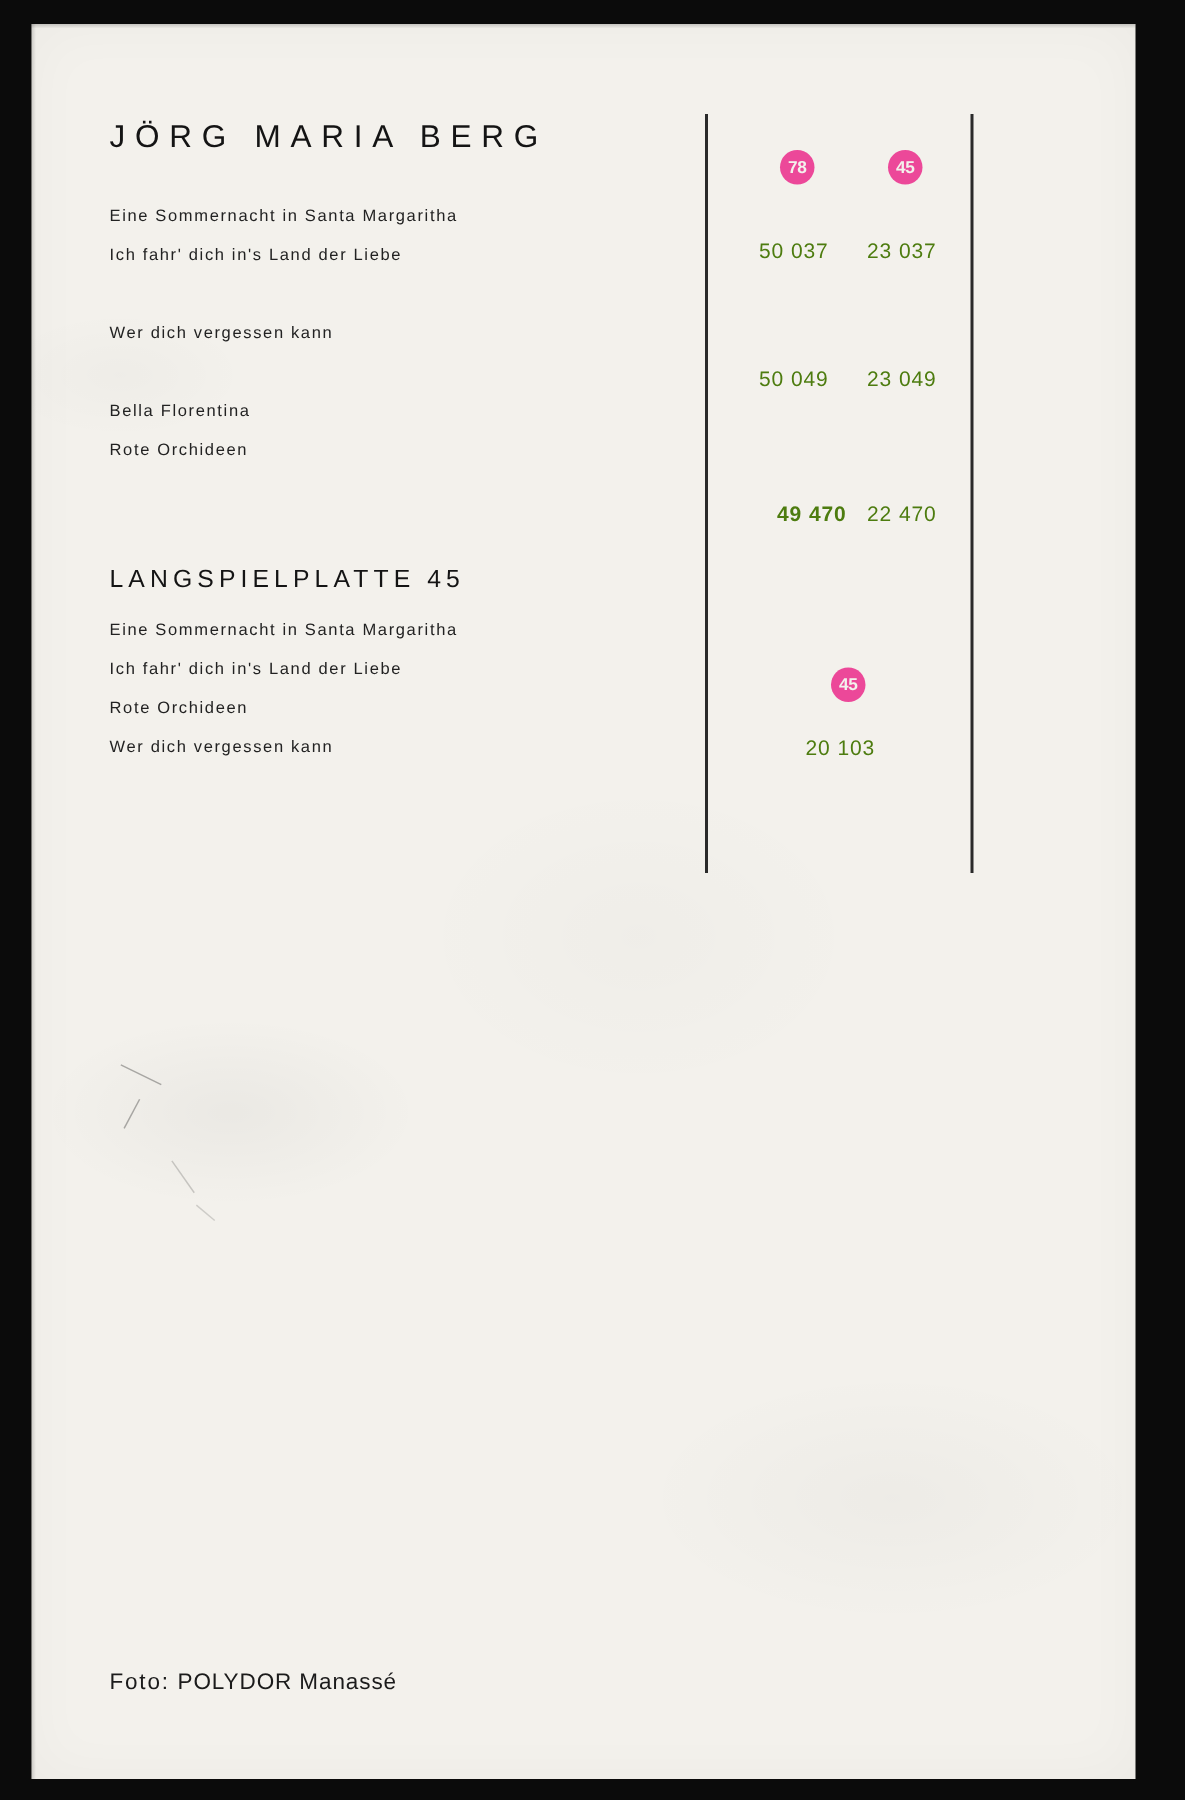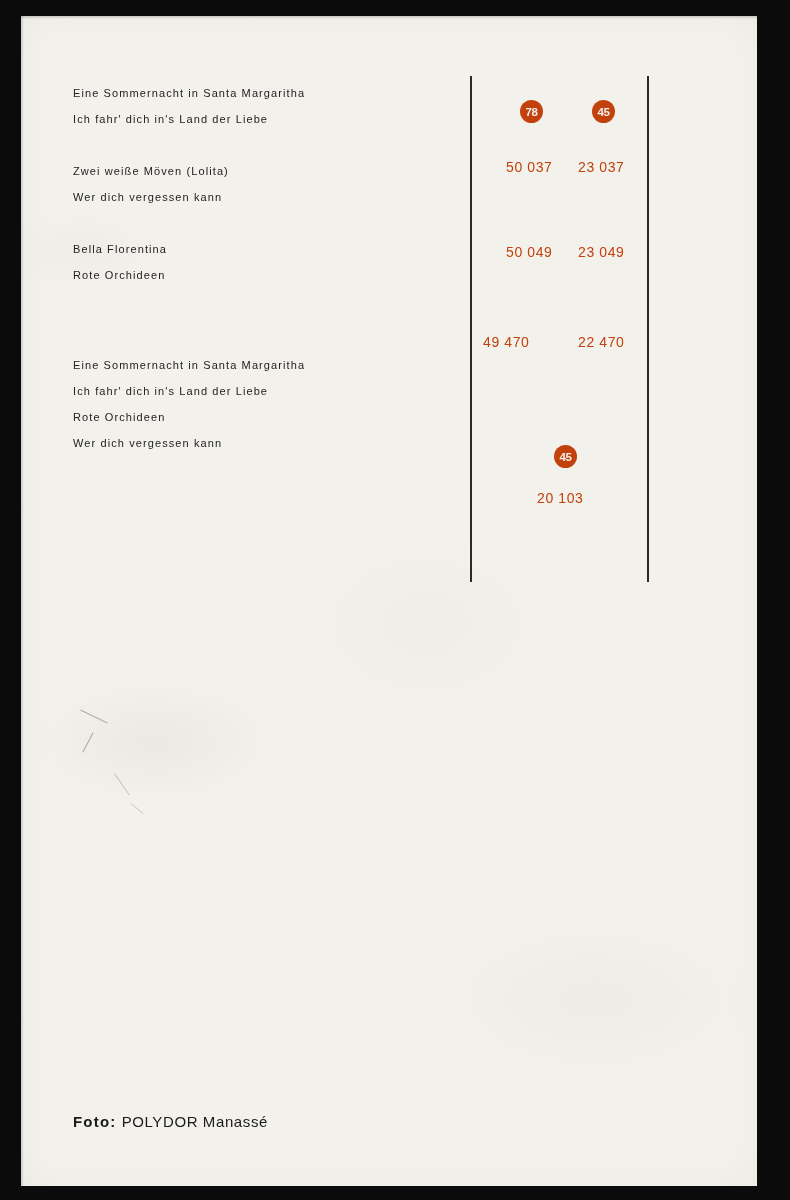"JÖRG MARIA BERG" h1.artist-name { html: none -> <h1>JÖRG MARIA BERG</h1> }
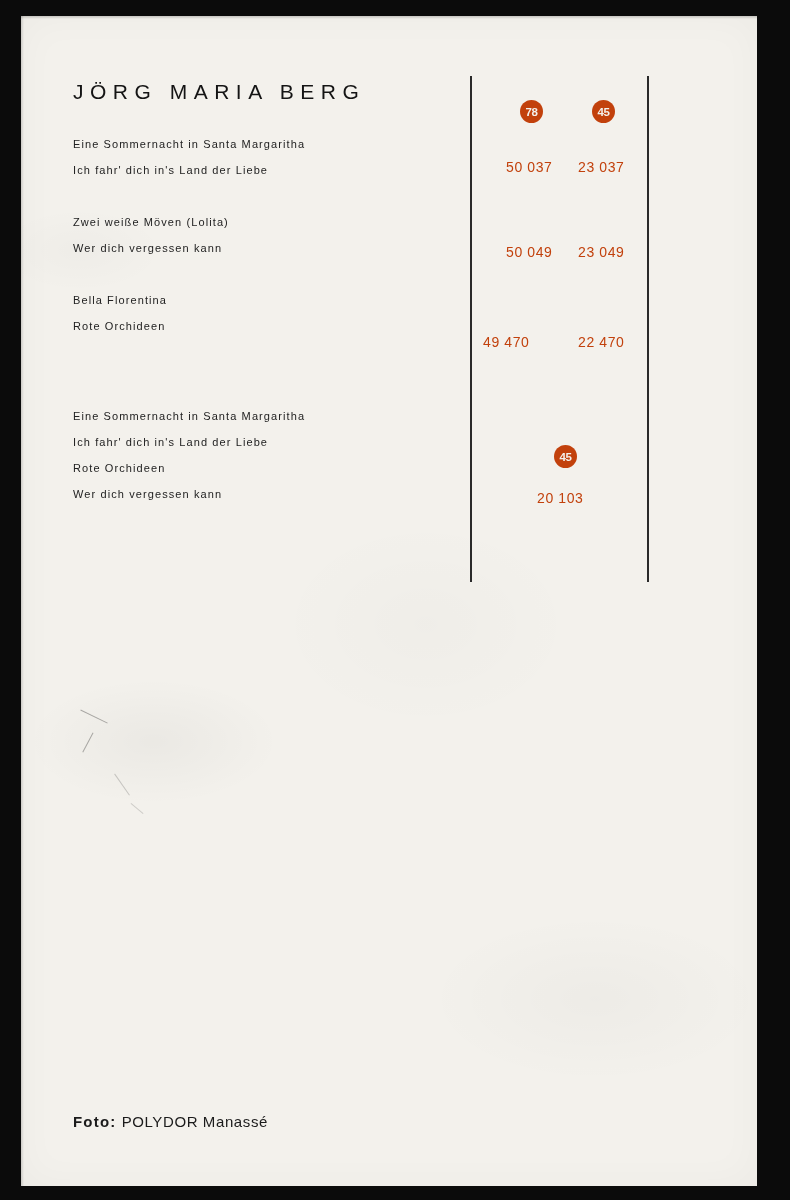"78" .badge { background: #c2410c -> #ec4899 }
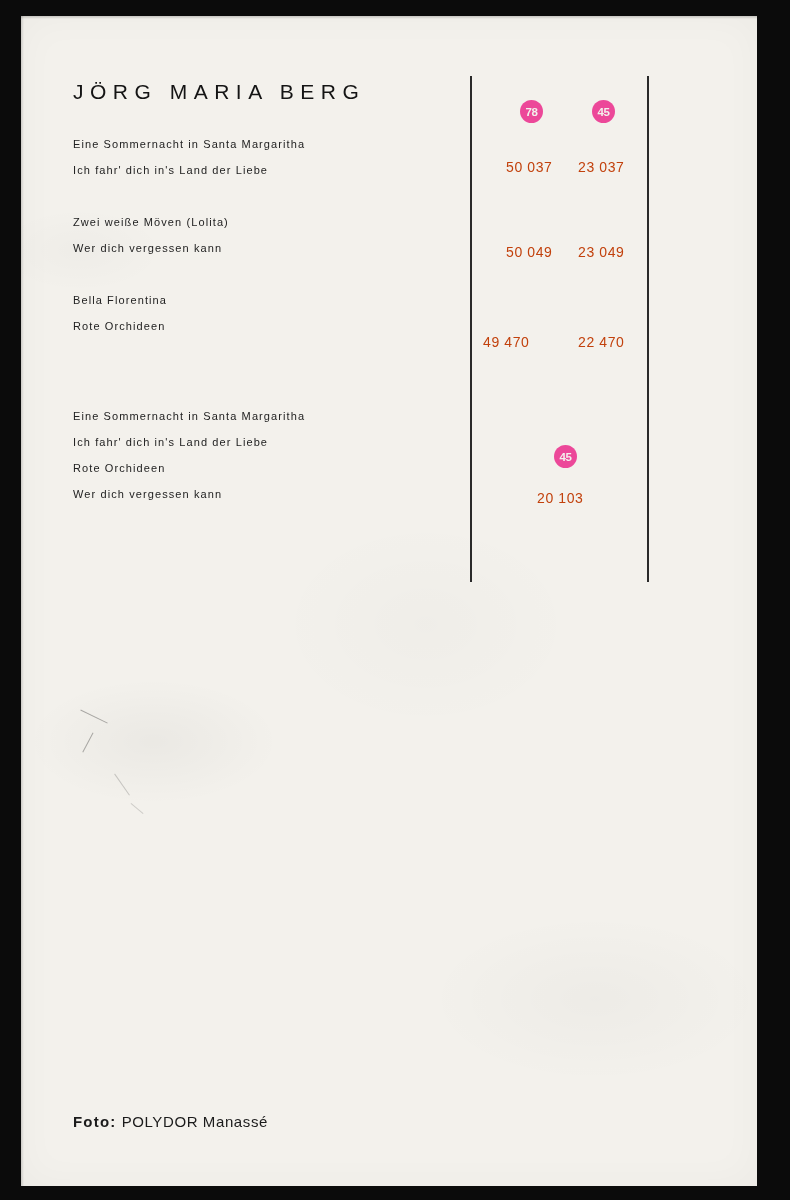"50 037" .numcol { color: #c2410c -> #4d7c0f }
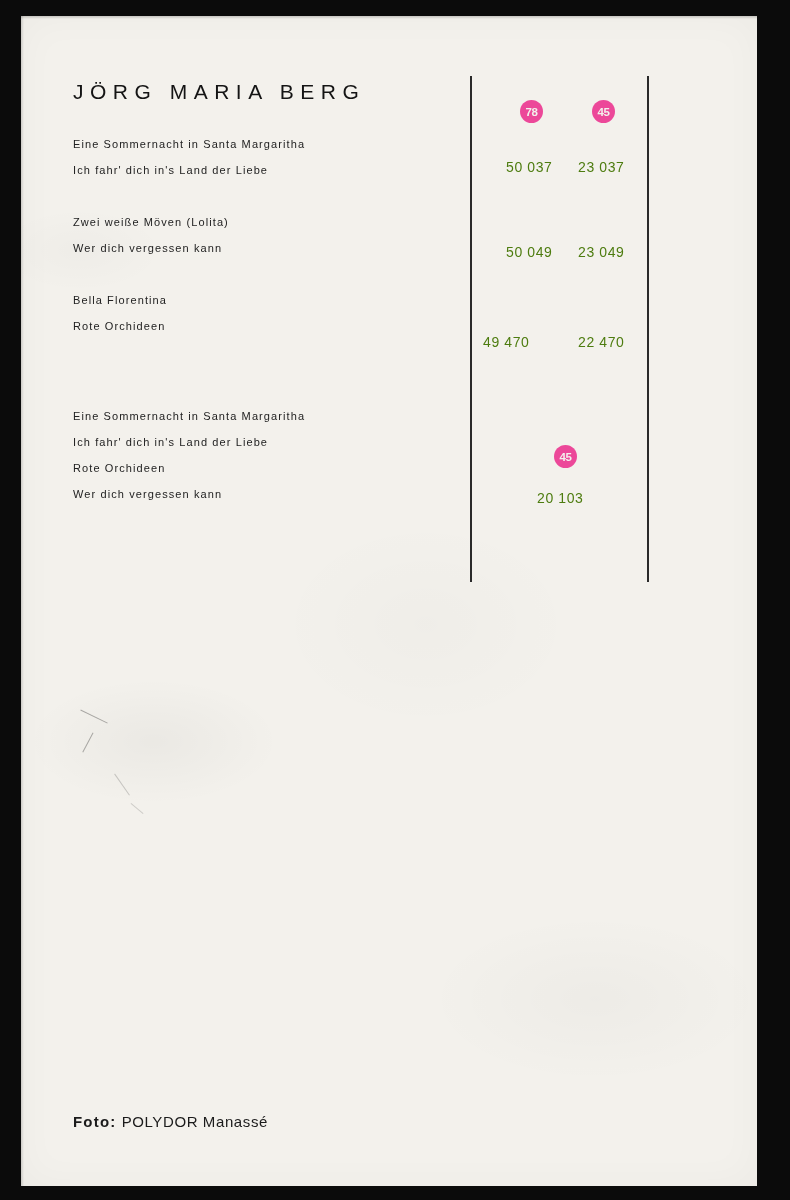"Zwei weiße Möven (Lolita)" div.track { html: <div>Zwei weiße Möven (Lolita)</div> -> none }
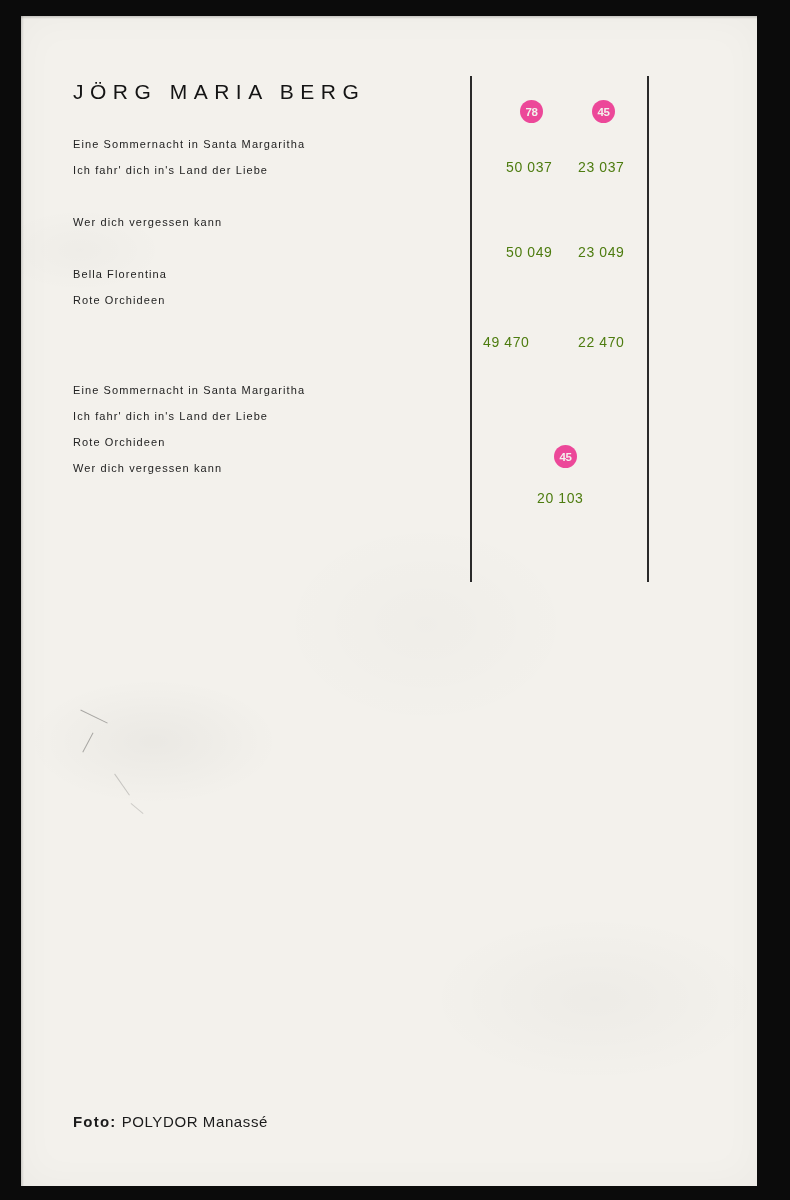"49 470" div.numcol { font-weight: none -> bold; left: 462px -> 497px }
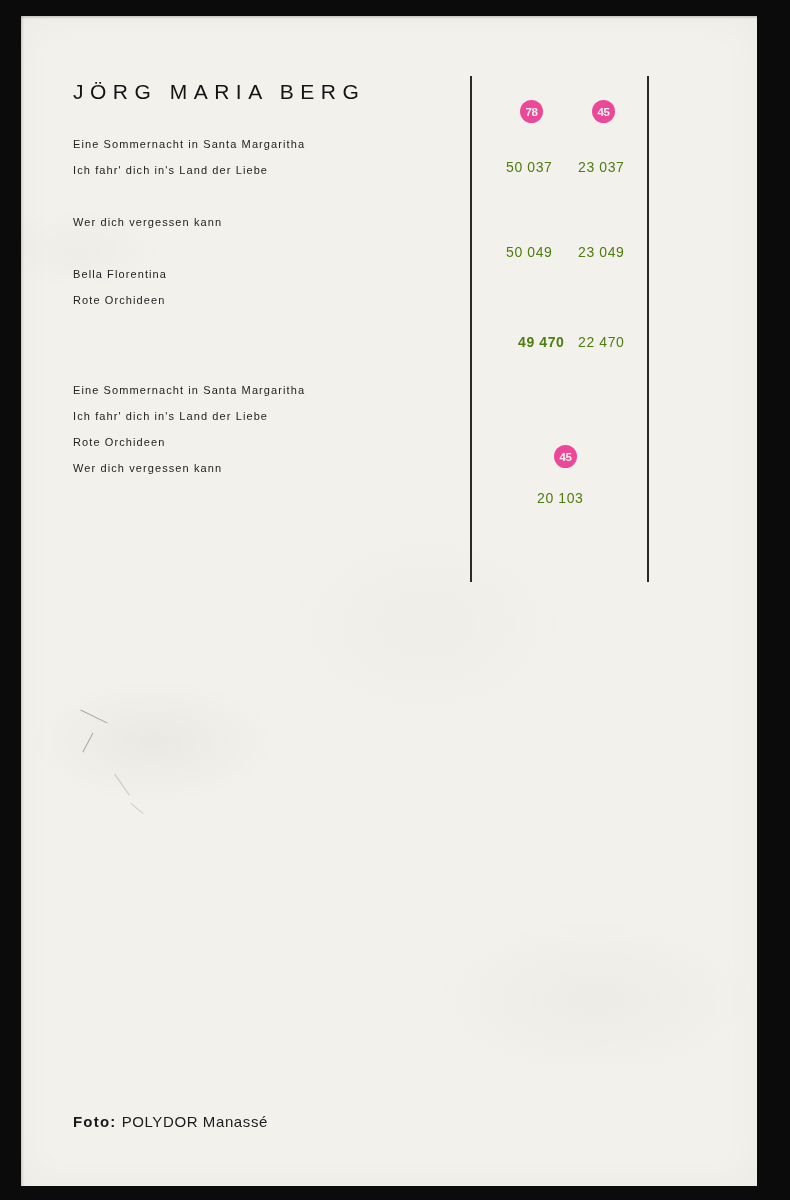"LANGSPIELPLATTE 45" div.section-title { html: none -> <div>LANGSPIELPLATTE 45</div> }
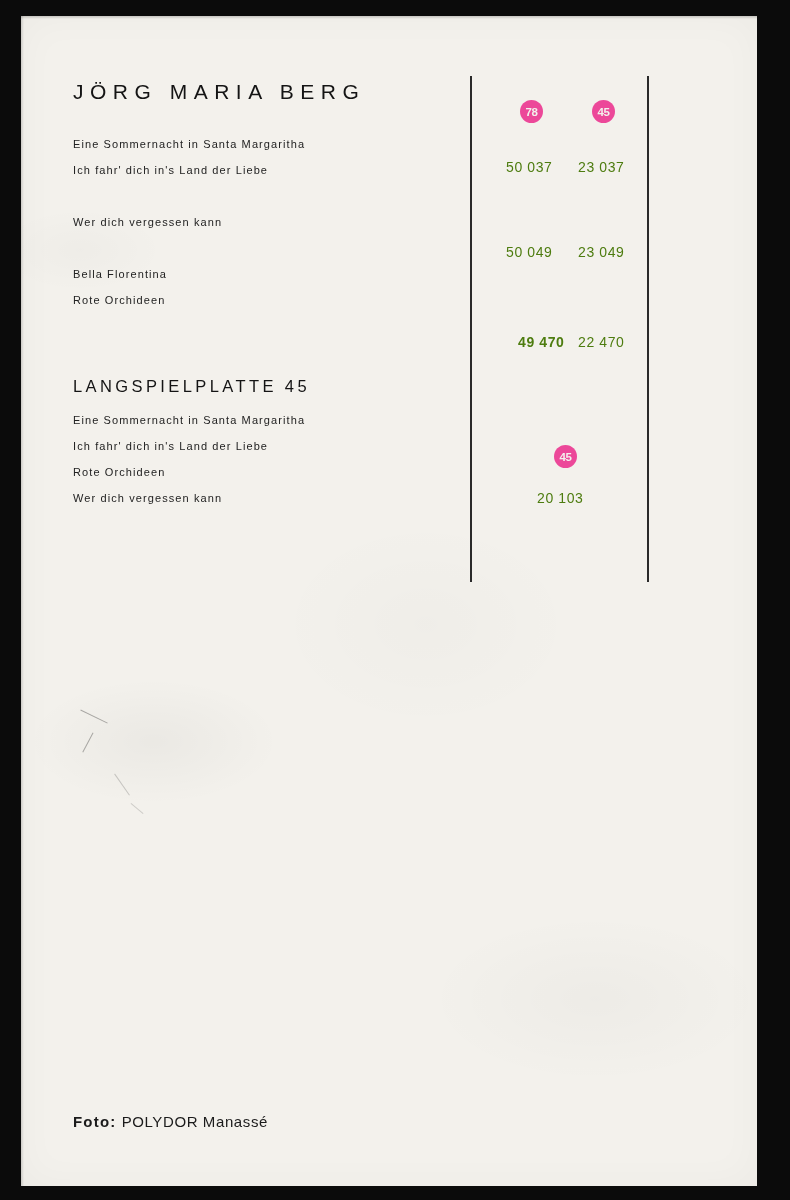"Foto:" .footer .label { font-weight: bold -> none }
